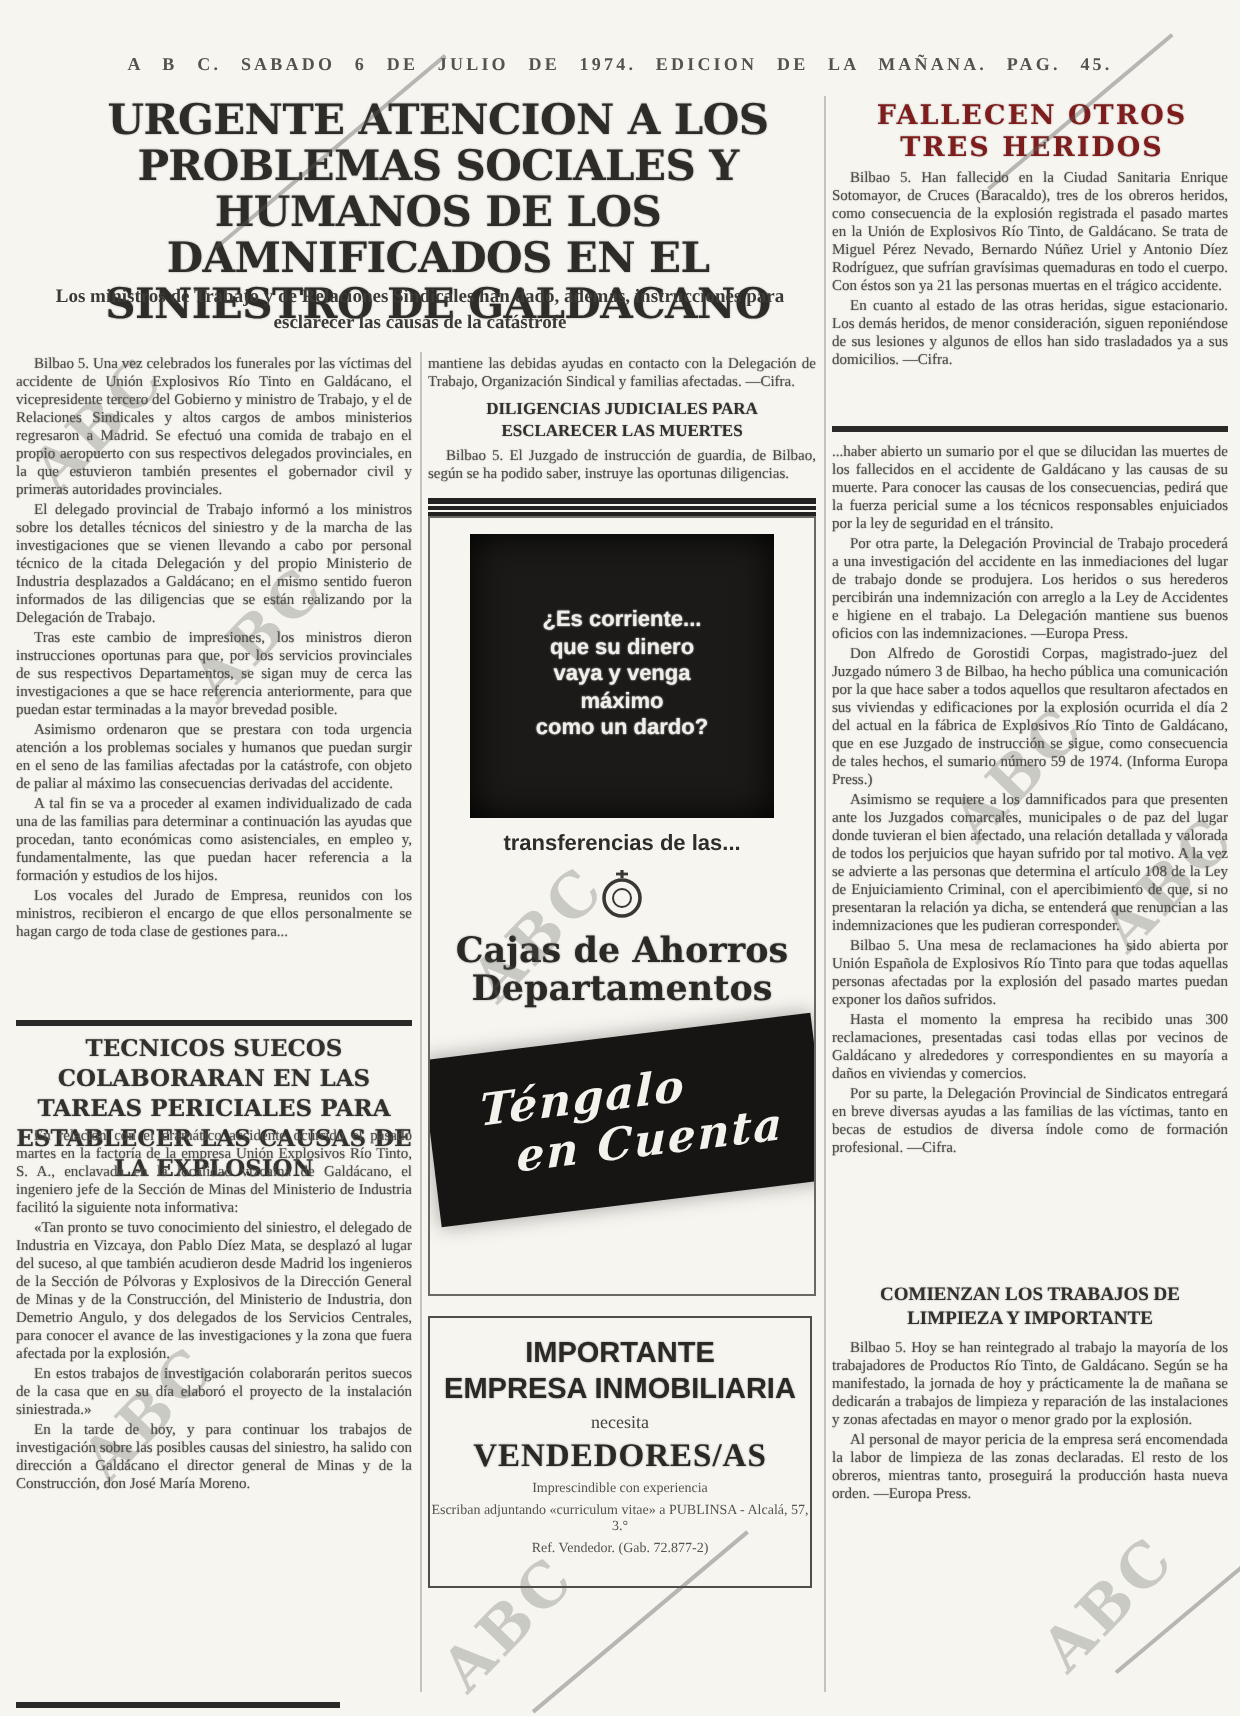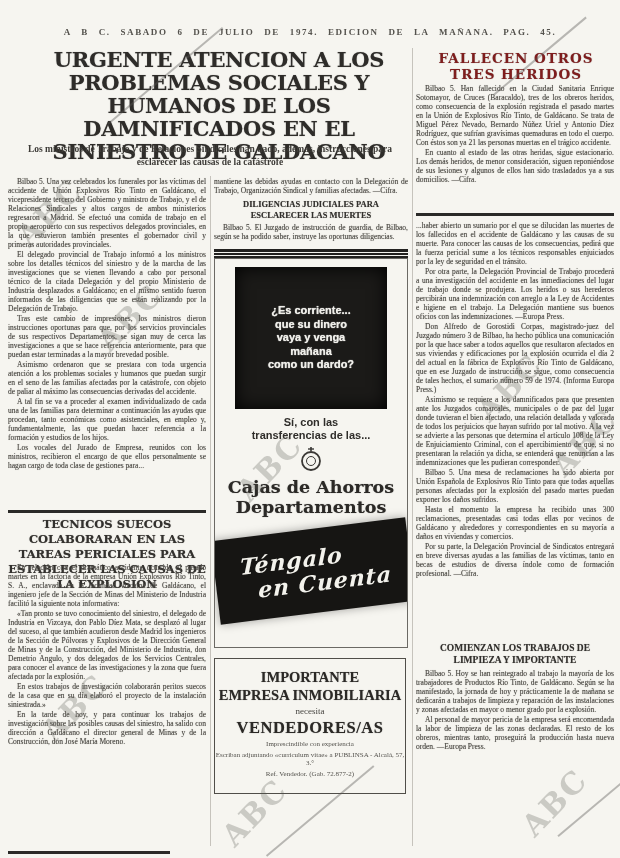"mañana" div { text: mañana -> máximo }
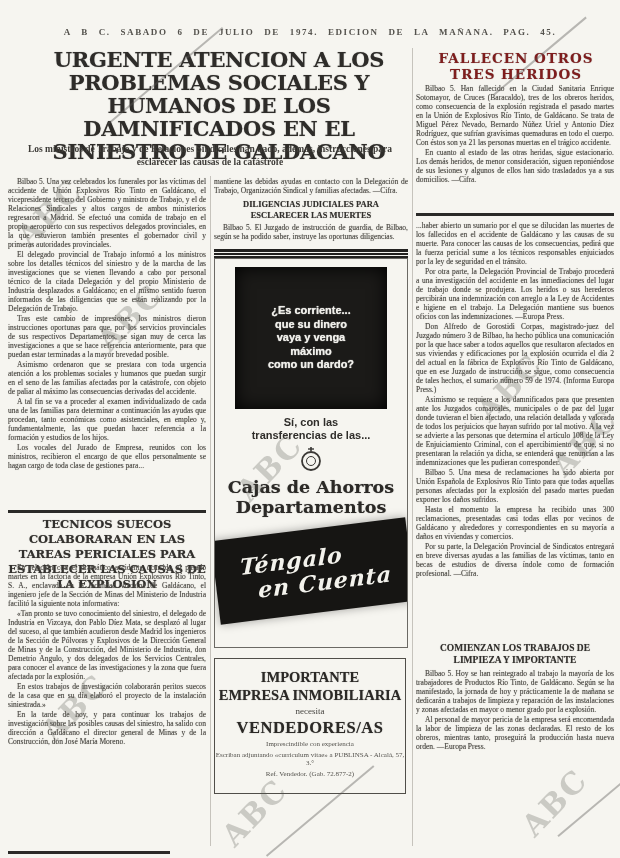"Sí, con las" div.ad-lead { html: <div>Sí, con las</div> -> none }
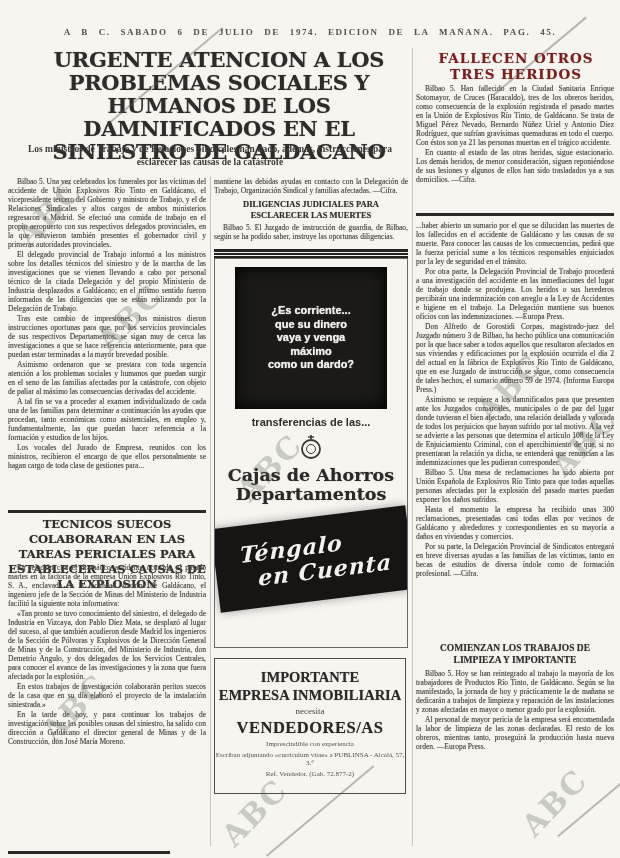"IMPORTANTE" .inmo-big { font-family: Liberation Serif, serif -> Liberation Sans, sans-serif }
